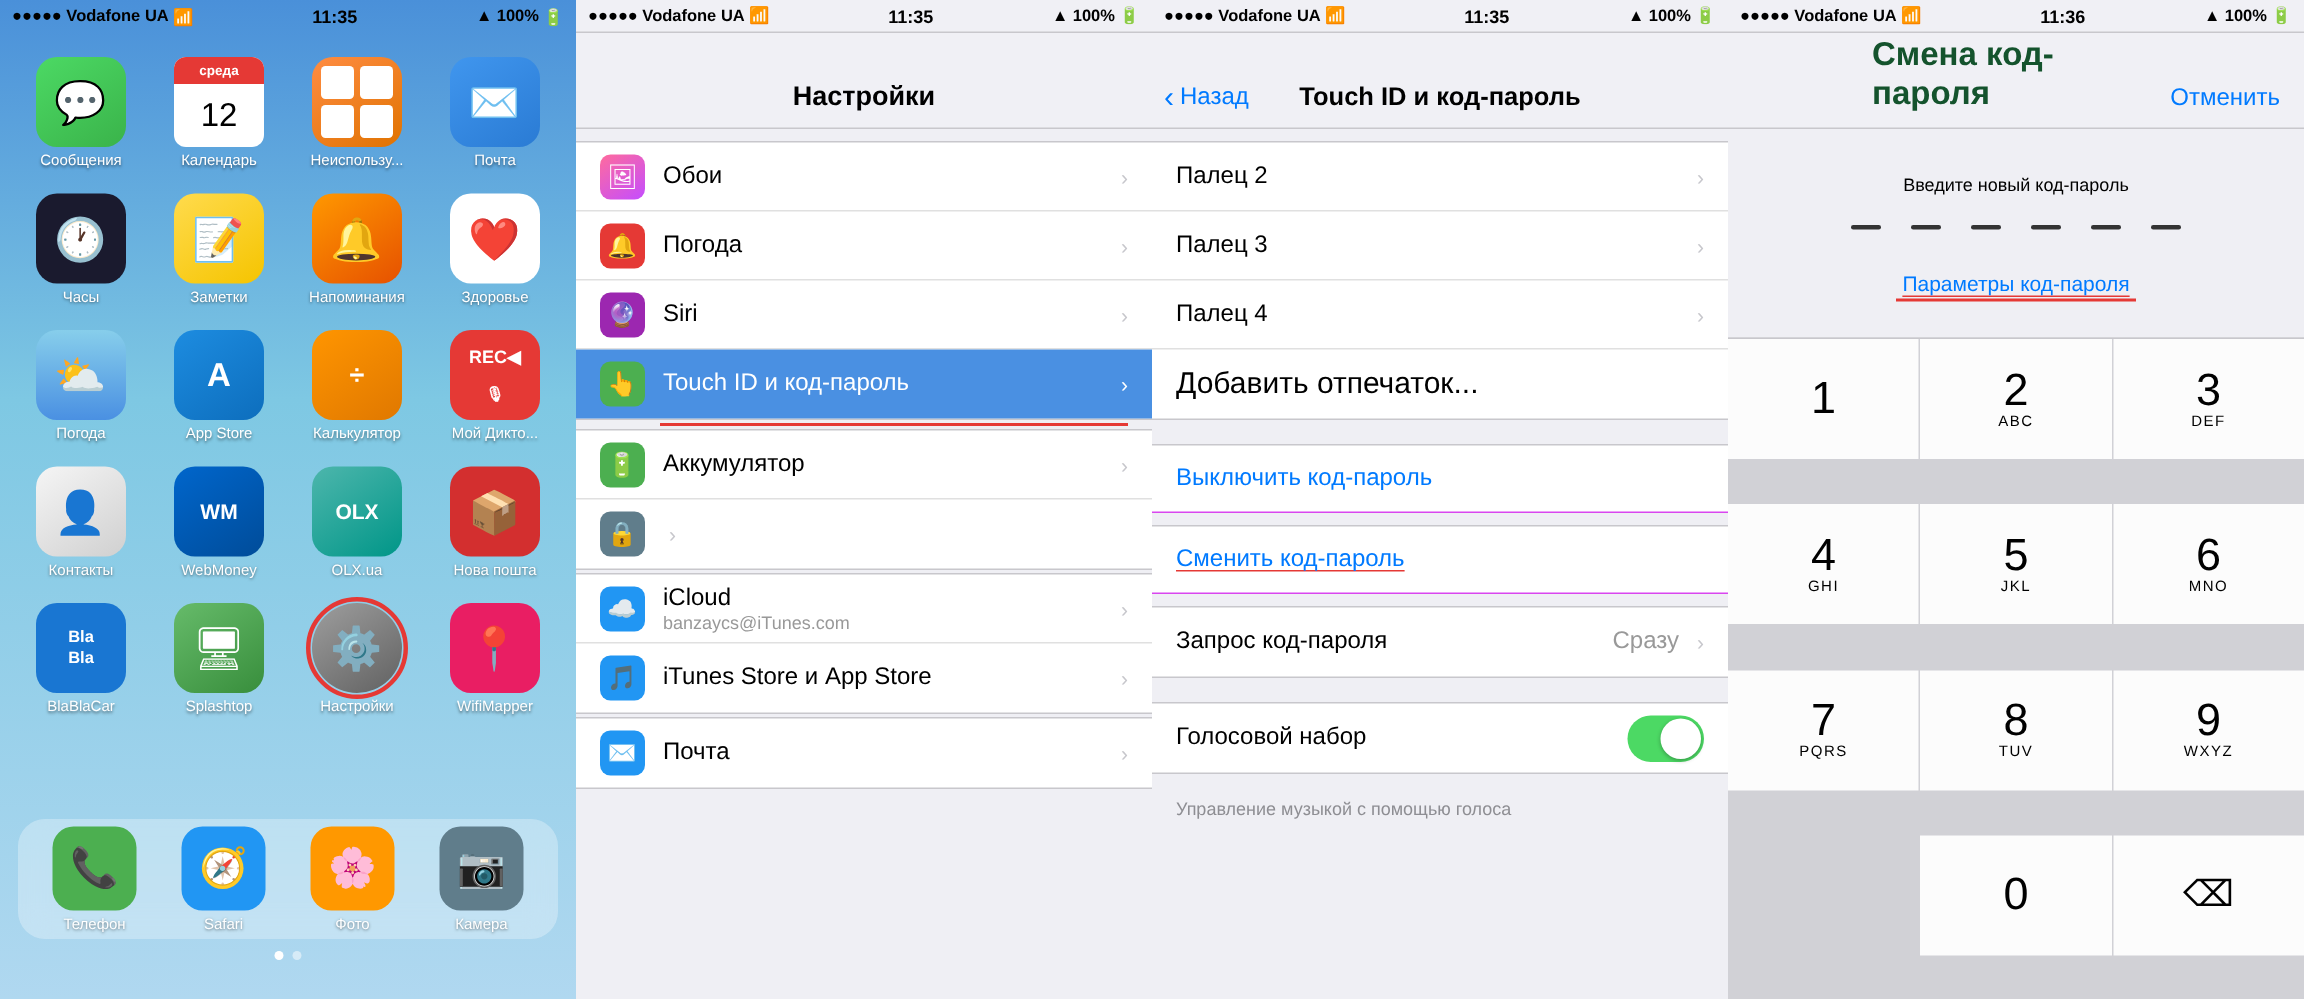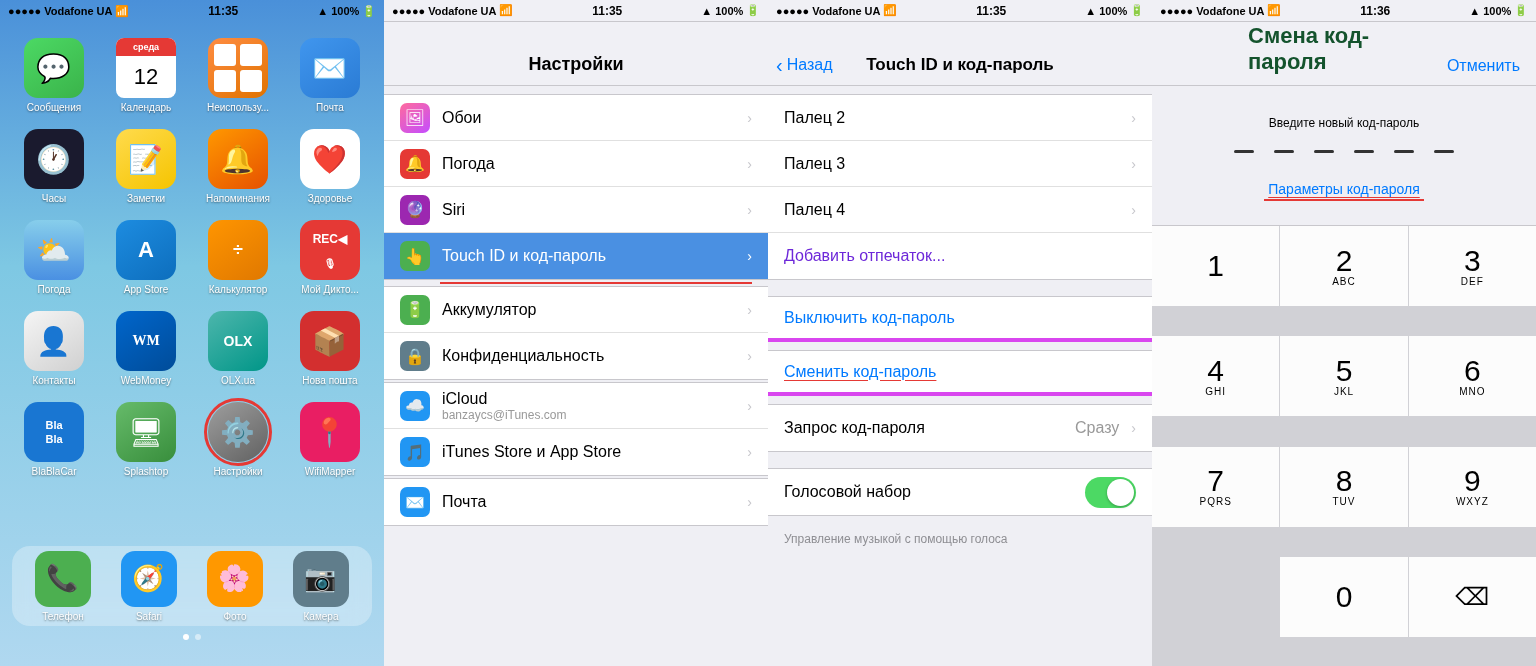"Добавить отпечаток..." .touchid-blue-text { color: #6d28d9 -> #000000; font-size: 16px -> 20px }
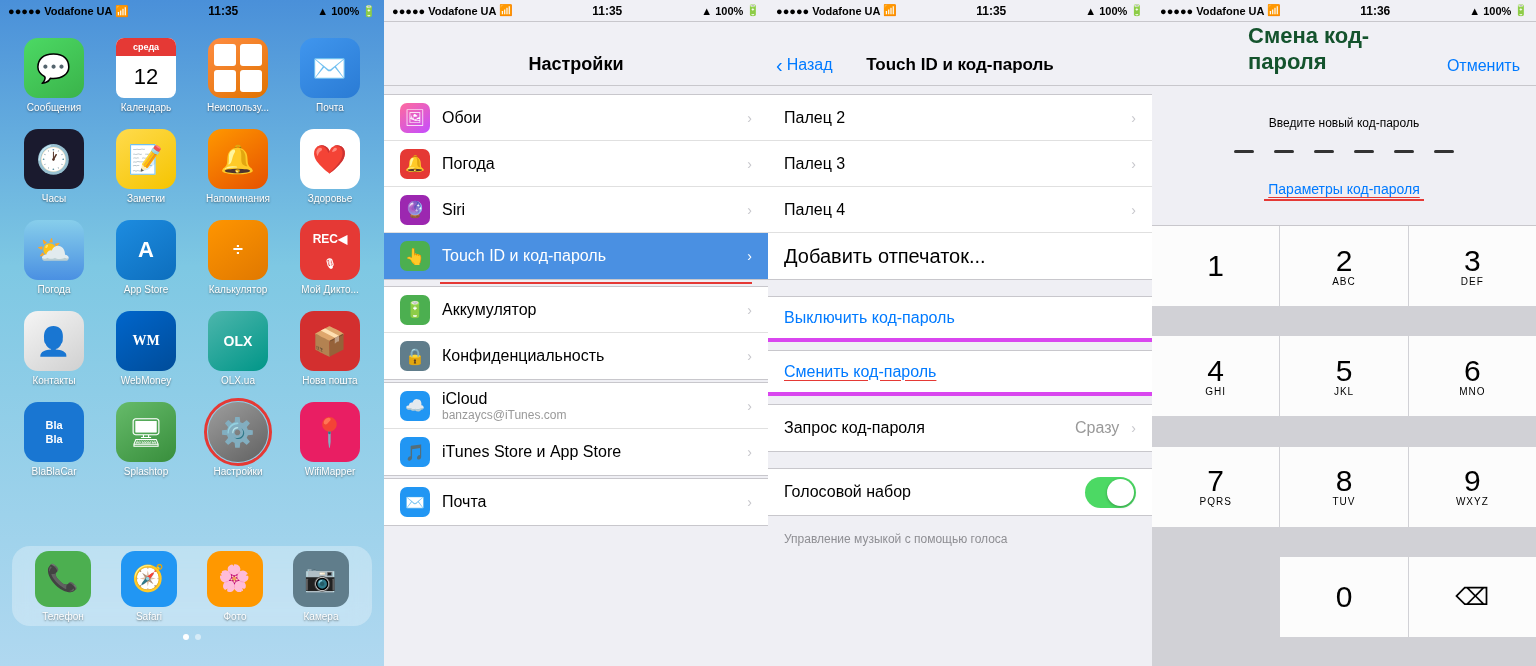"Выключить код-пароль" .touchid-action-btn { border-bottom: 4px solid #d946ef -> 1px solid #d946ef }
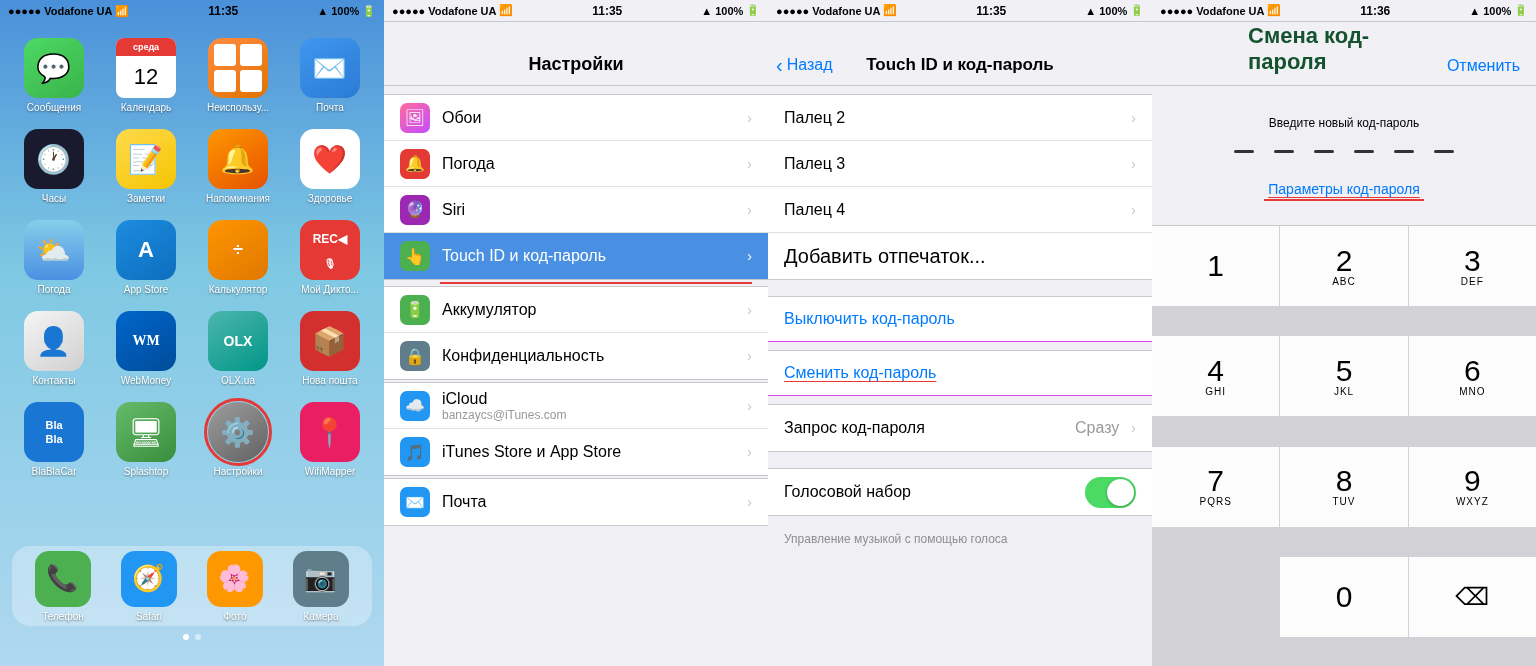"WM" div.app-icon { font-family: Liberation Serif, serif -> none }
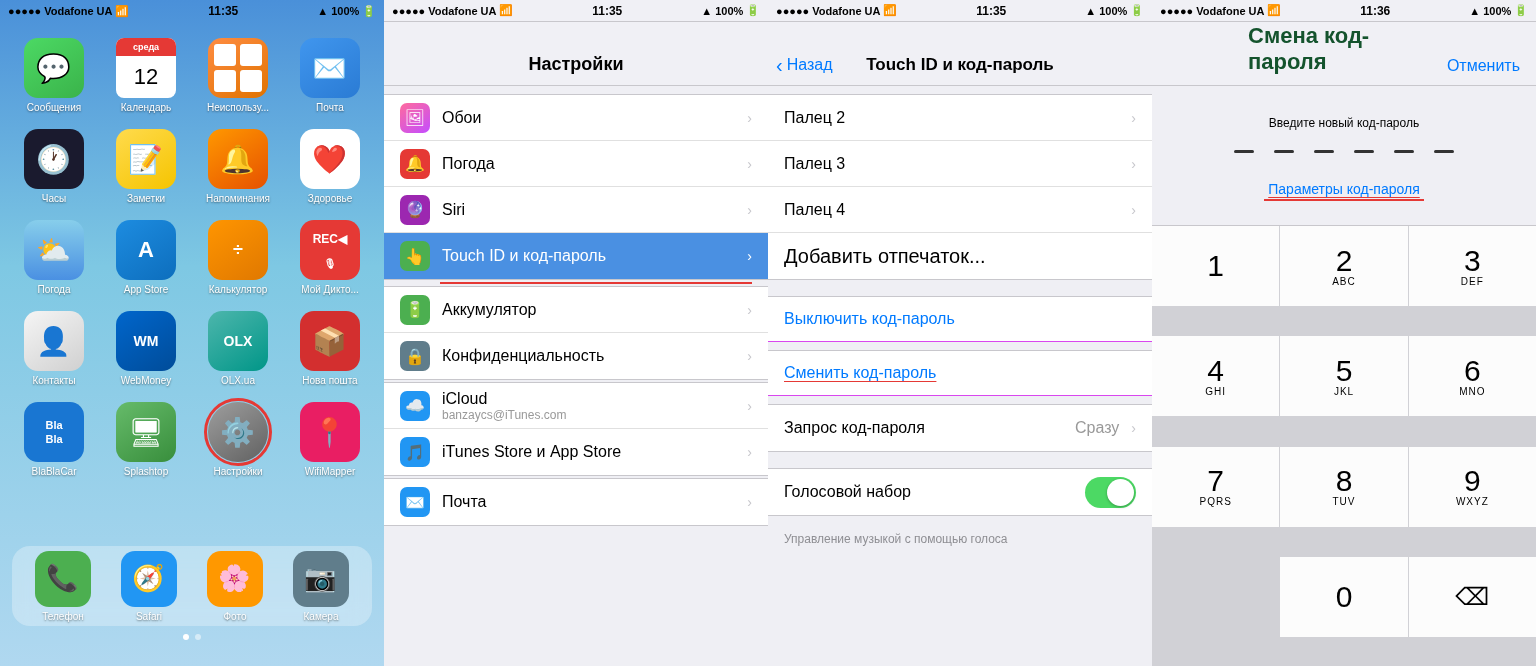"Конфиденциальность" div.settings-item-content { html: <div> <span>Конфиденциальность</span> </div> -> none }
